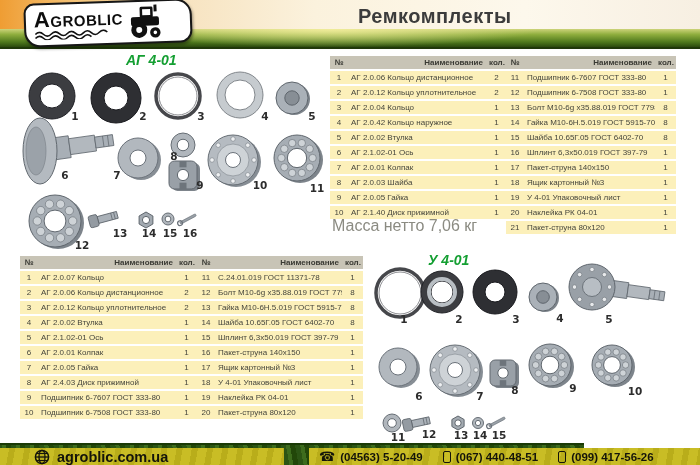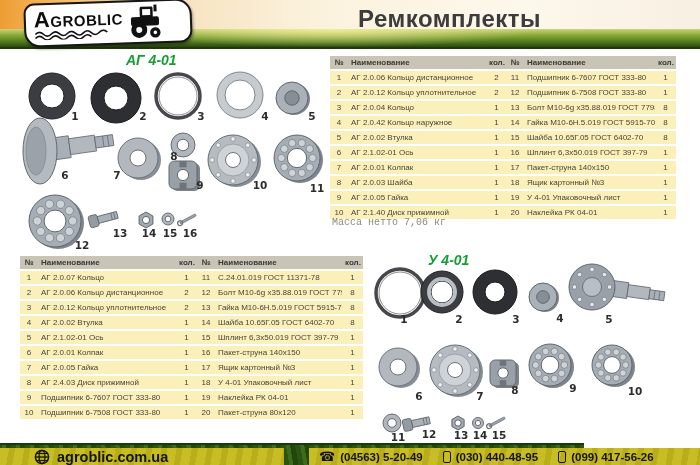"Ремкомплекты" .title { font-size: 24px -> 20px }
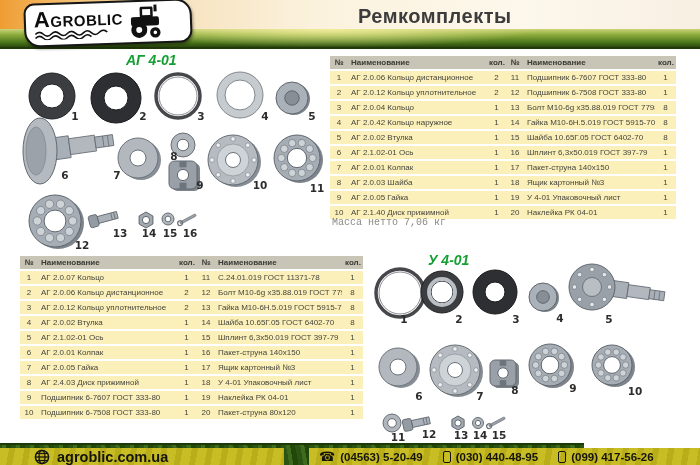"Наименование" table.parts th.h-name { text-align: left -> right }
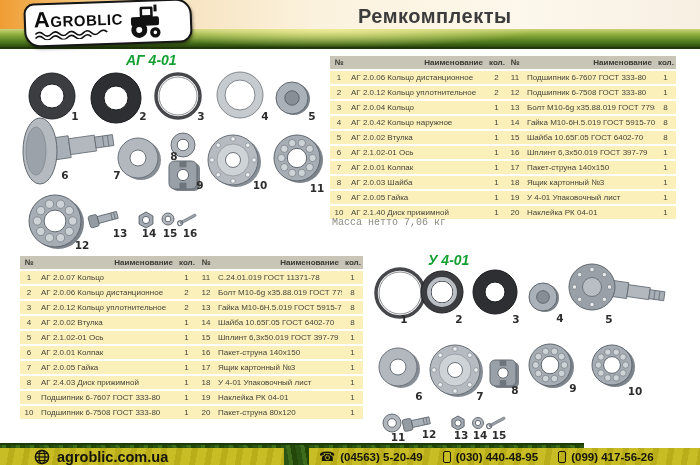"Масса нетто 7,06 кг" .mass { font-family: Liberation Mono, monospace -> none; font-size: 10px -> 16px }
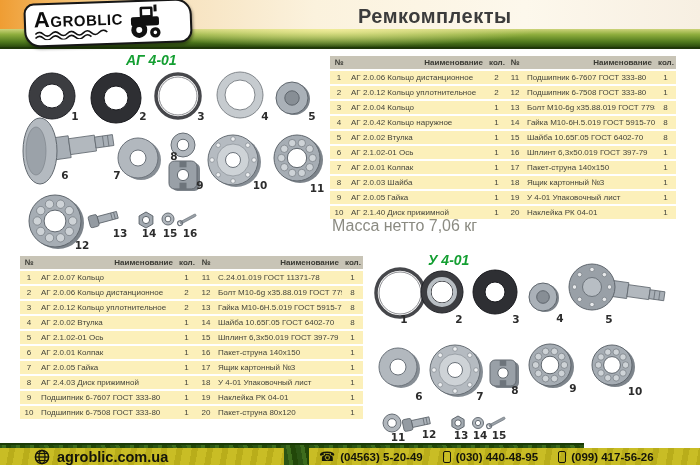"21" tr { html: none -> <tr> <td>21</td> <td>Пакет-струна 80х120</td> <td>1</td> </tr> }
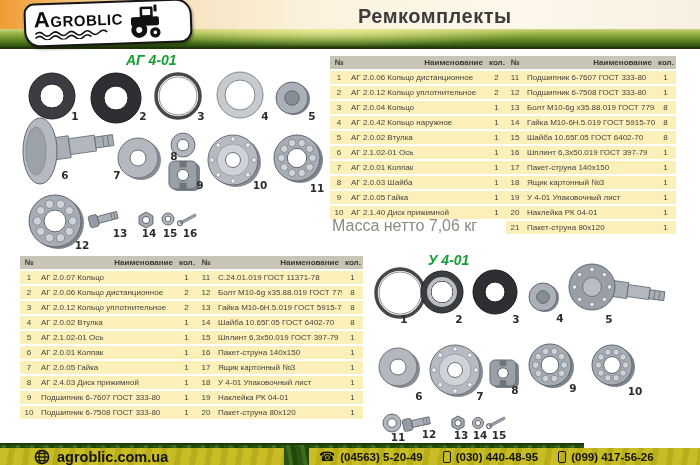"(030) 440-48-95" span { text: 030) 440-48-95 -> 067) 440-48-51 }
